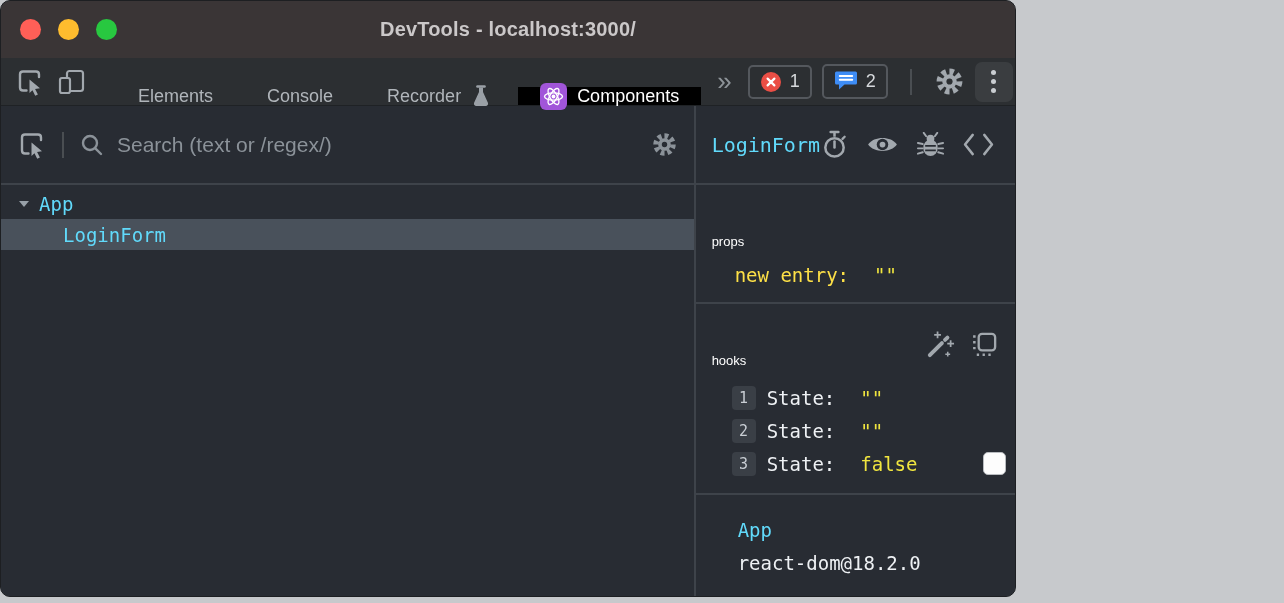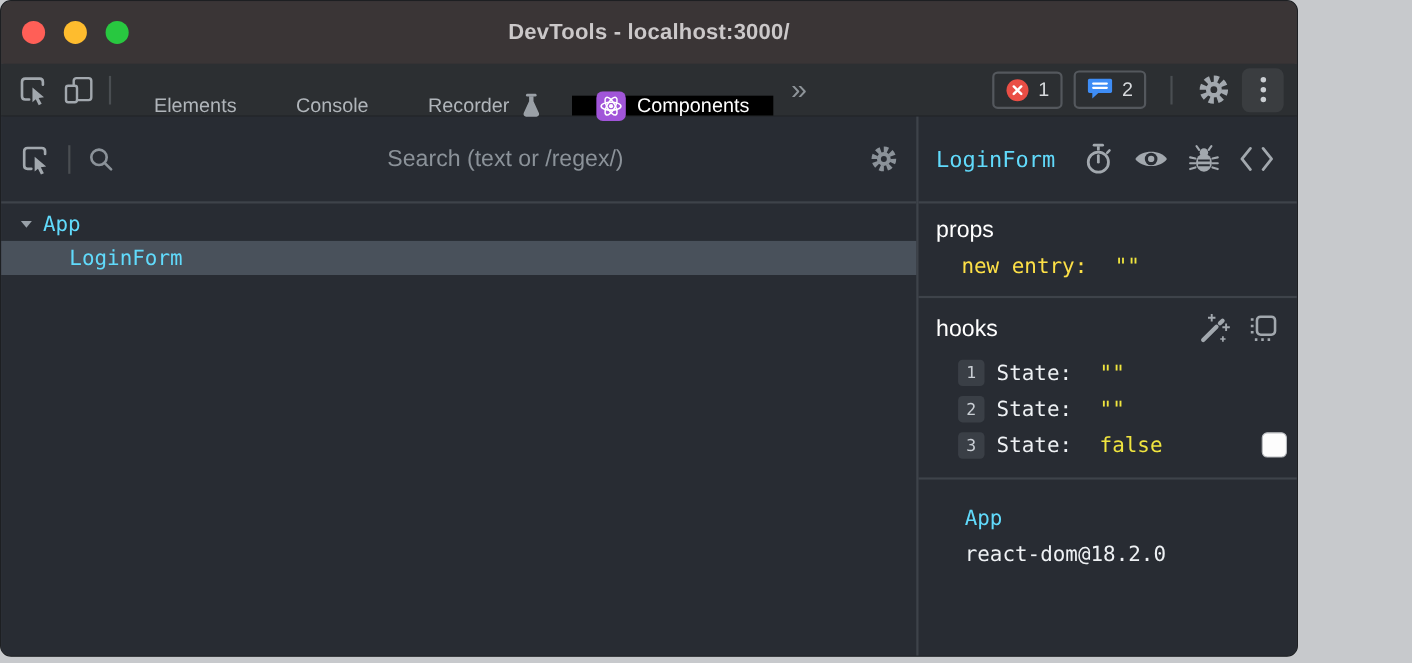"DevTools - localhost:3000/" .window { width: 1180px -> 1016px }
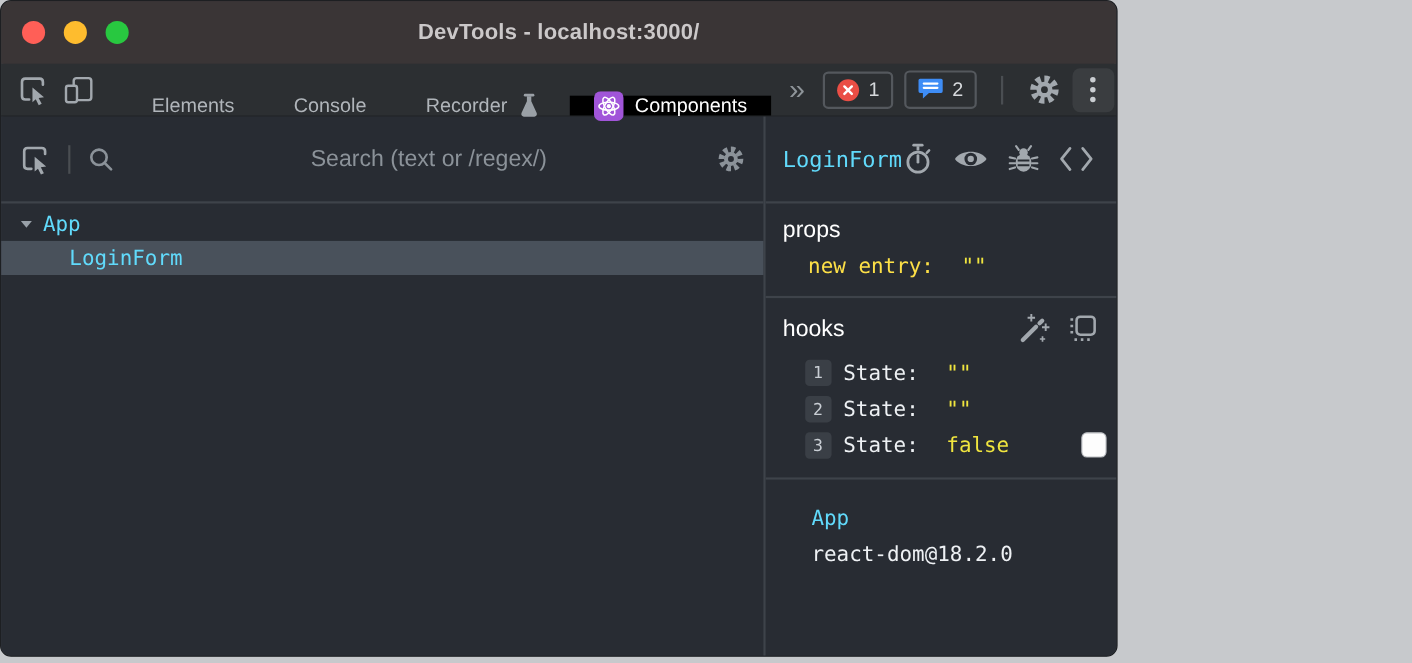"Search (text or /regex/)" .search-input { margin-left: 24px -> 12px; text-align: center -> none }
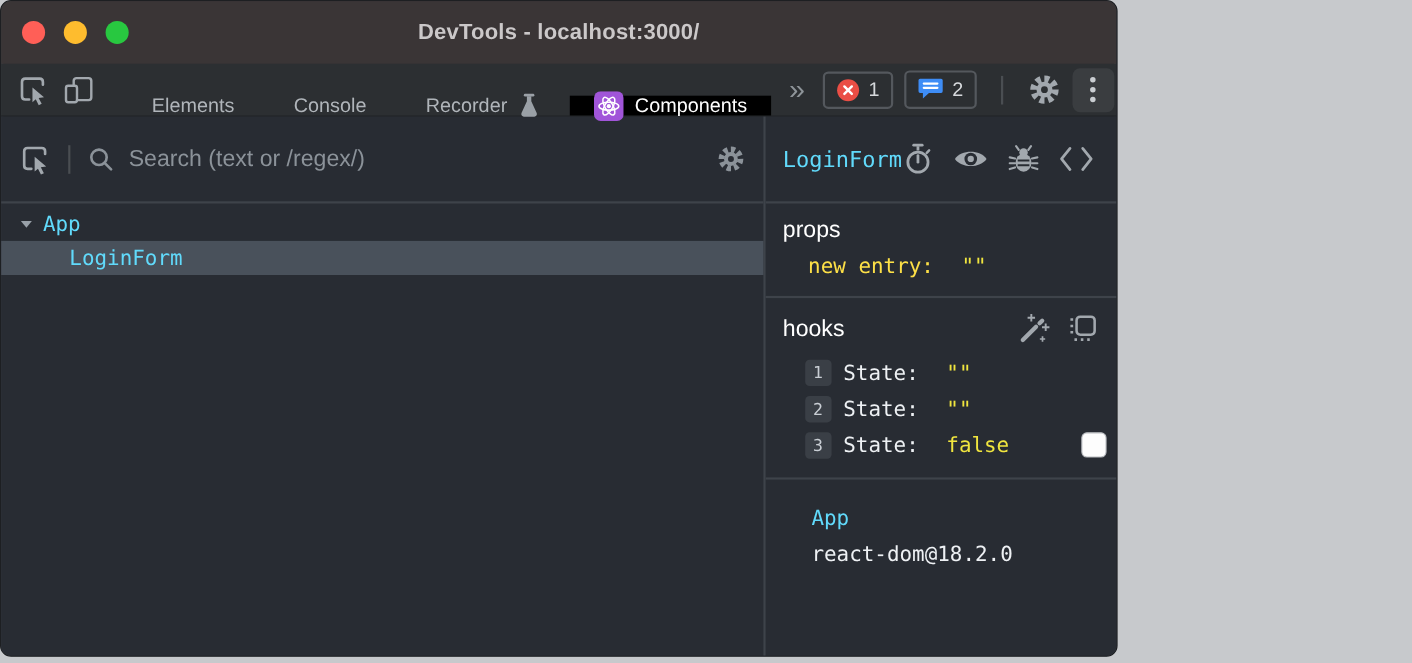"props" .section-title { font-size: 21px -> 13px; margin-top: none -> 33px }
